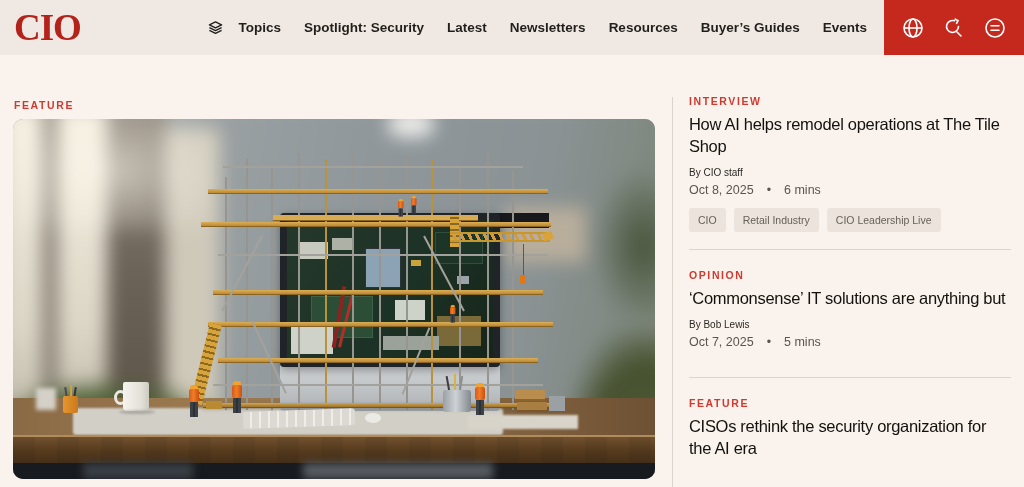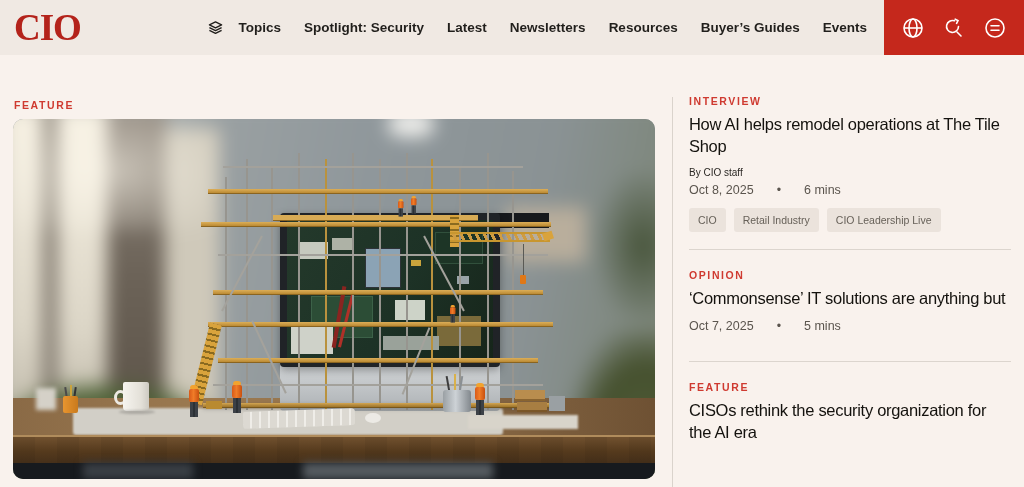"Oct 8, 2025" .meta { gap: 23px -> 13px }
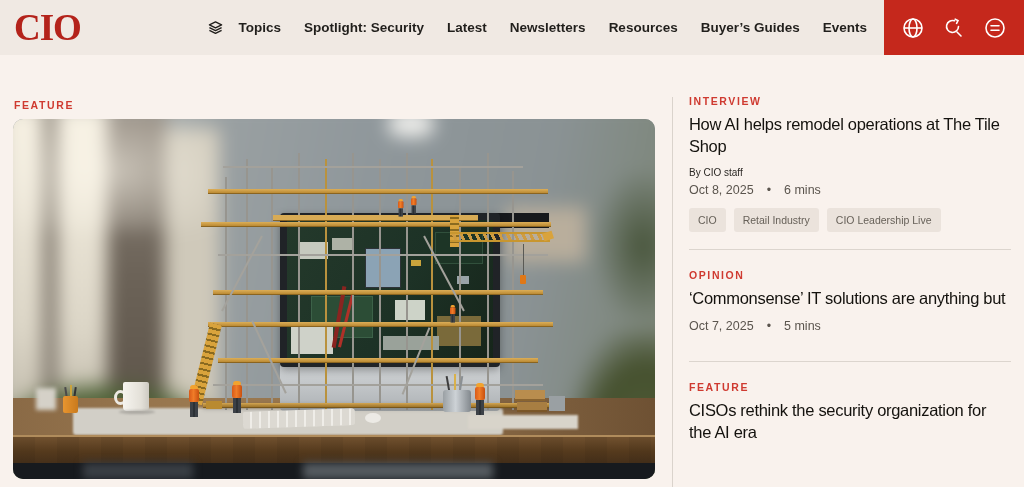"By Bob Lewis" div.byline { html: none -> <div>By Bob Lewis</div> }
